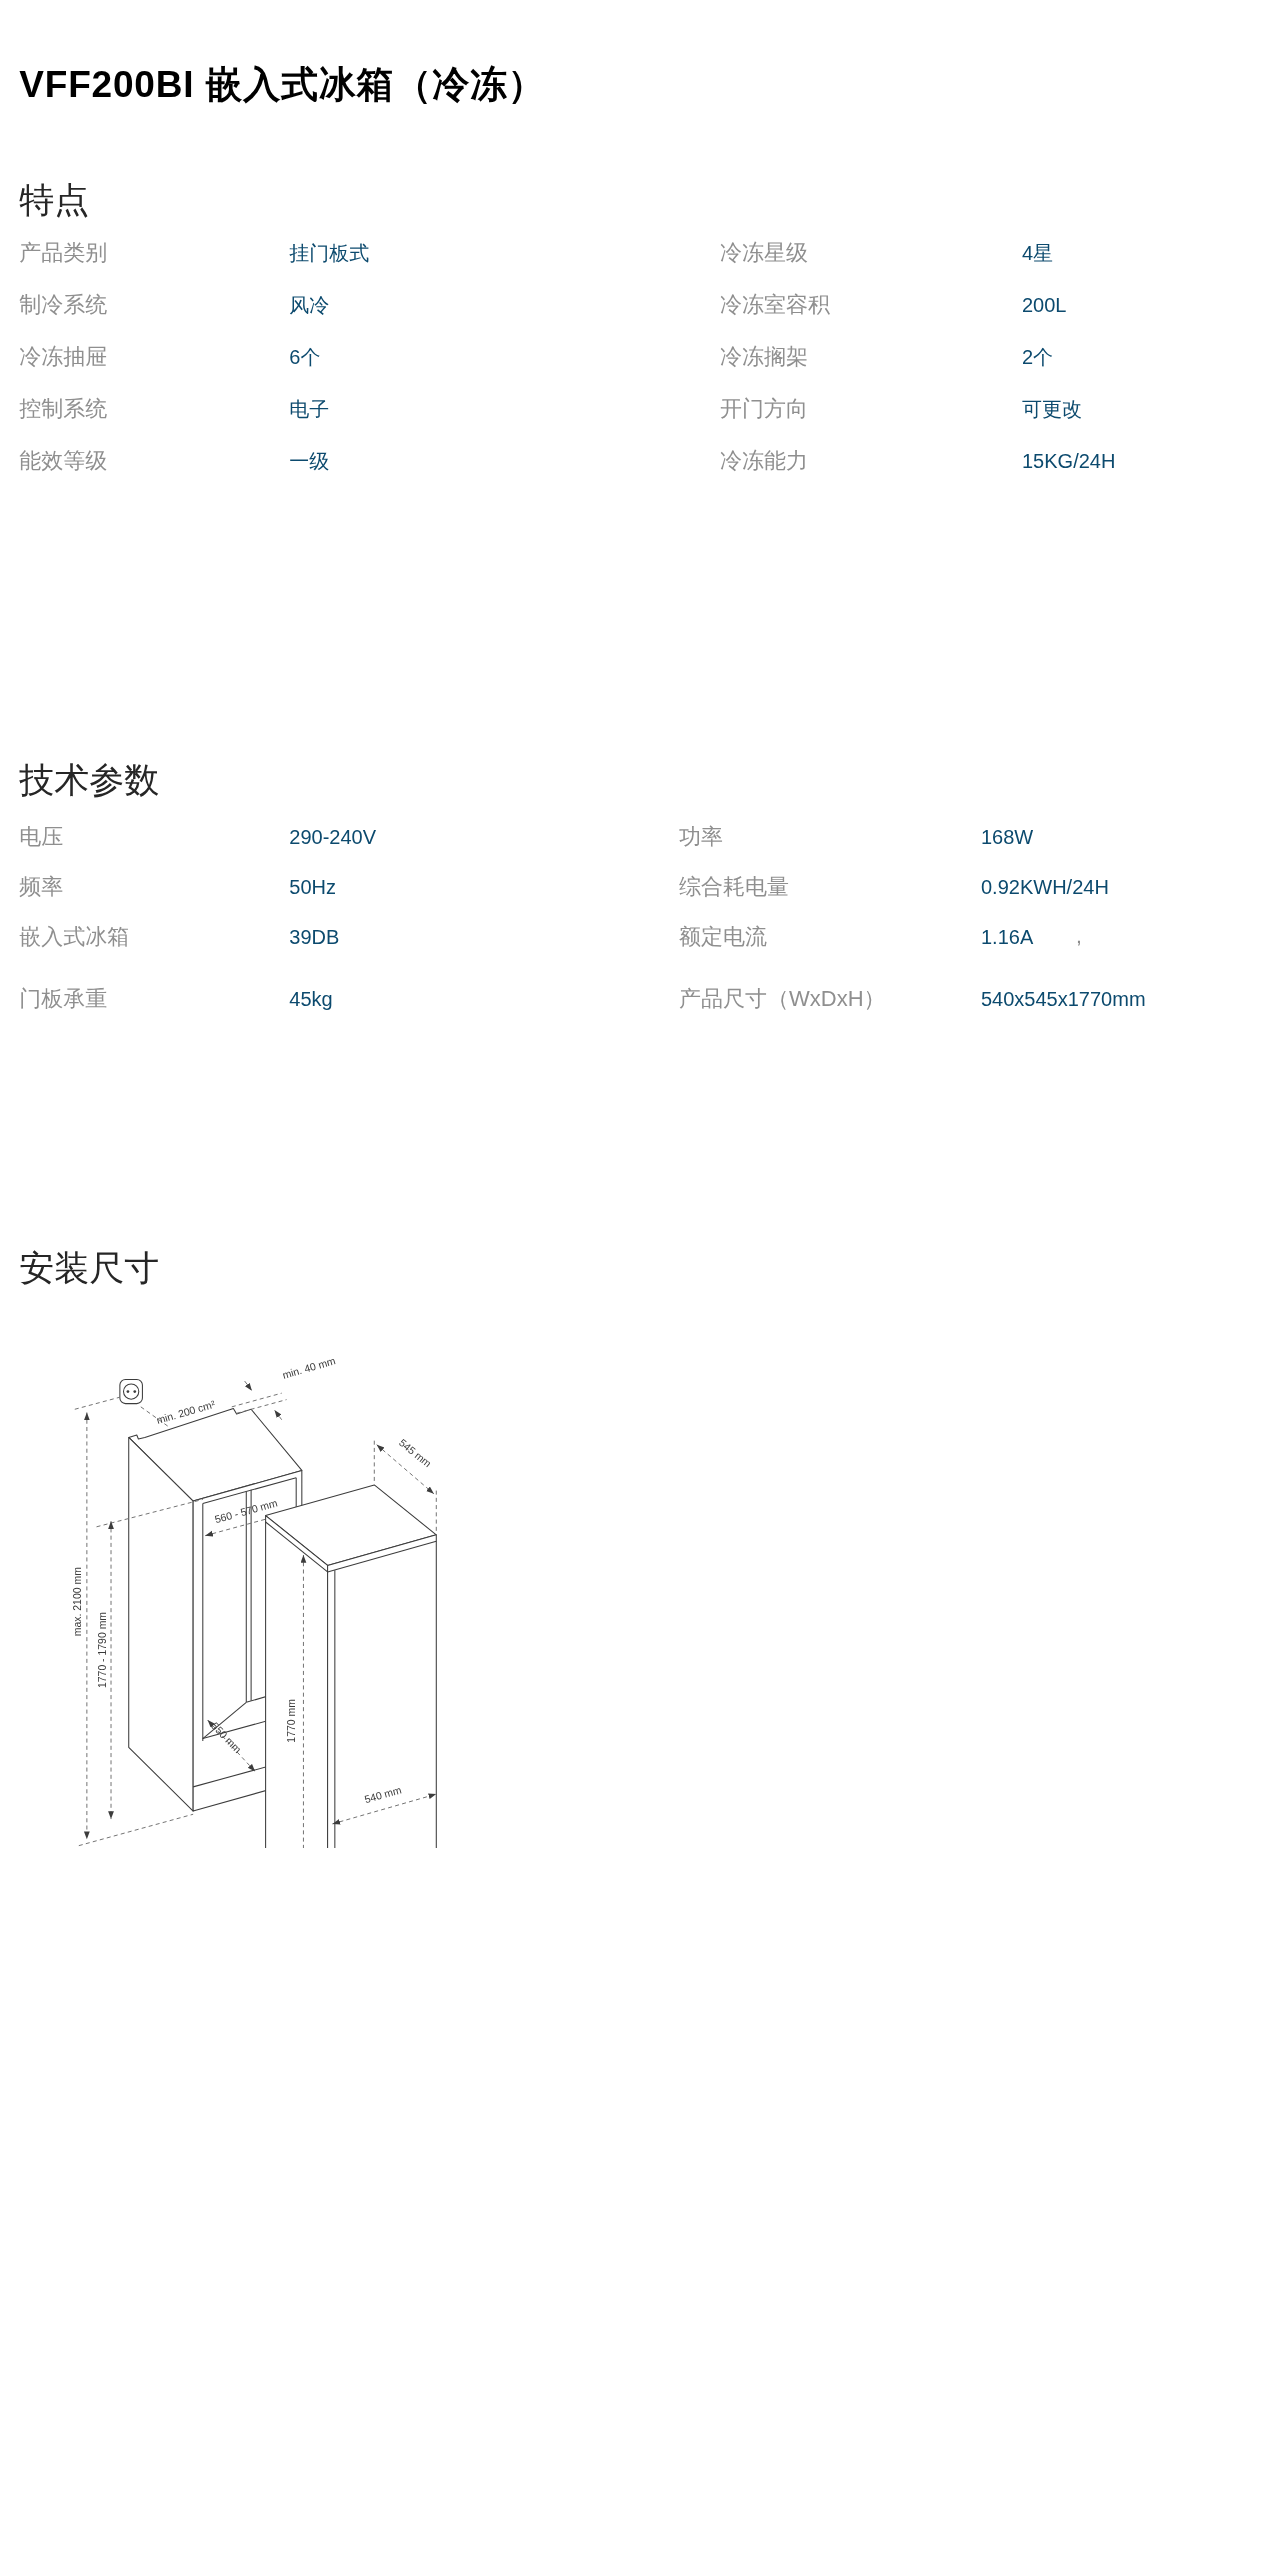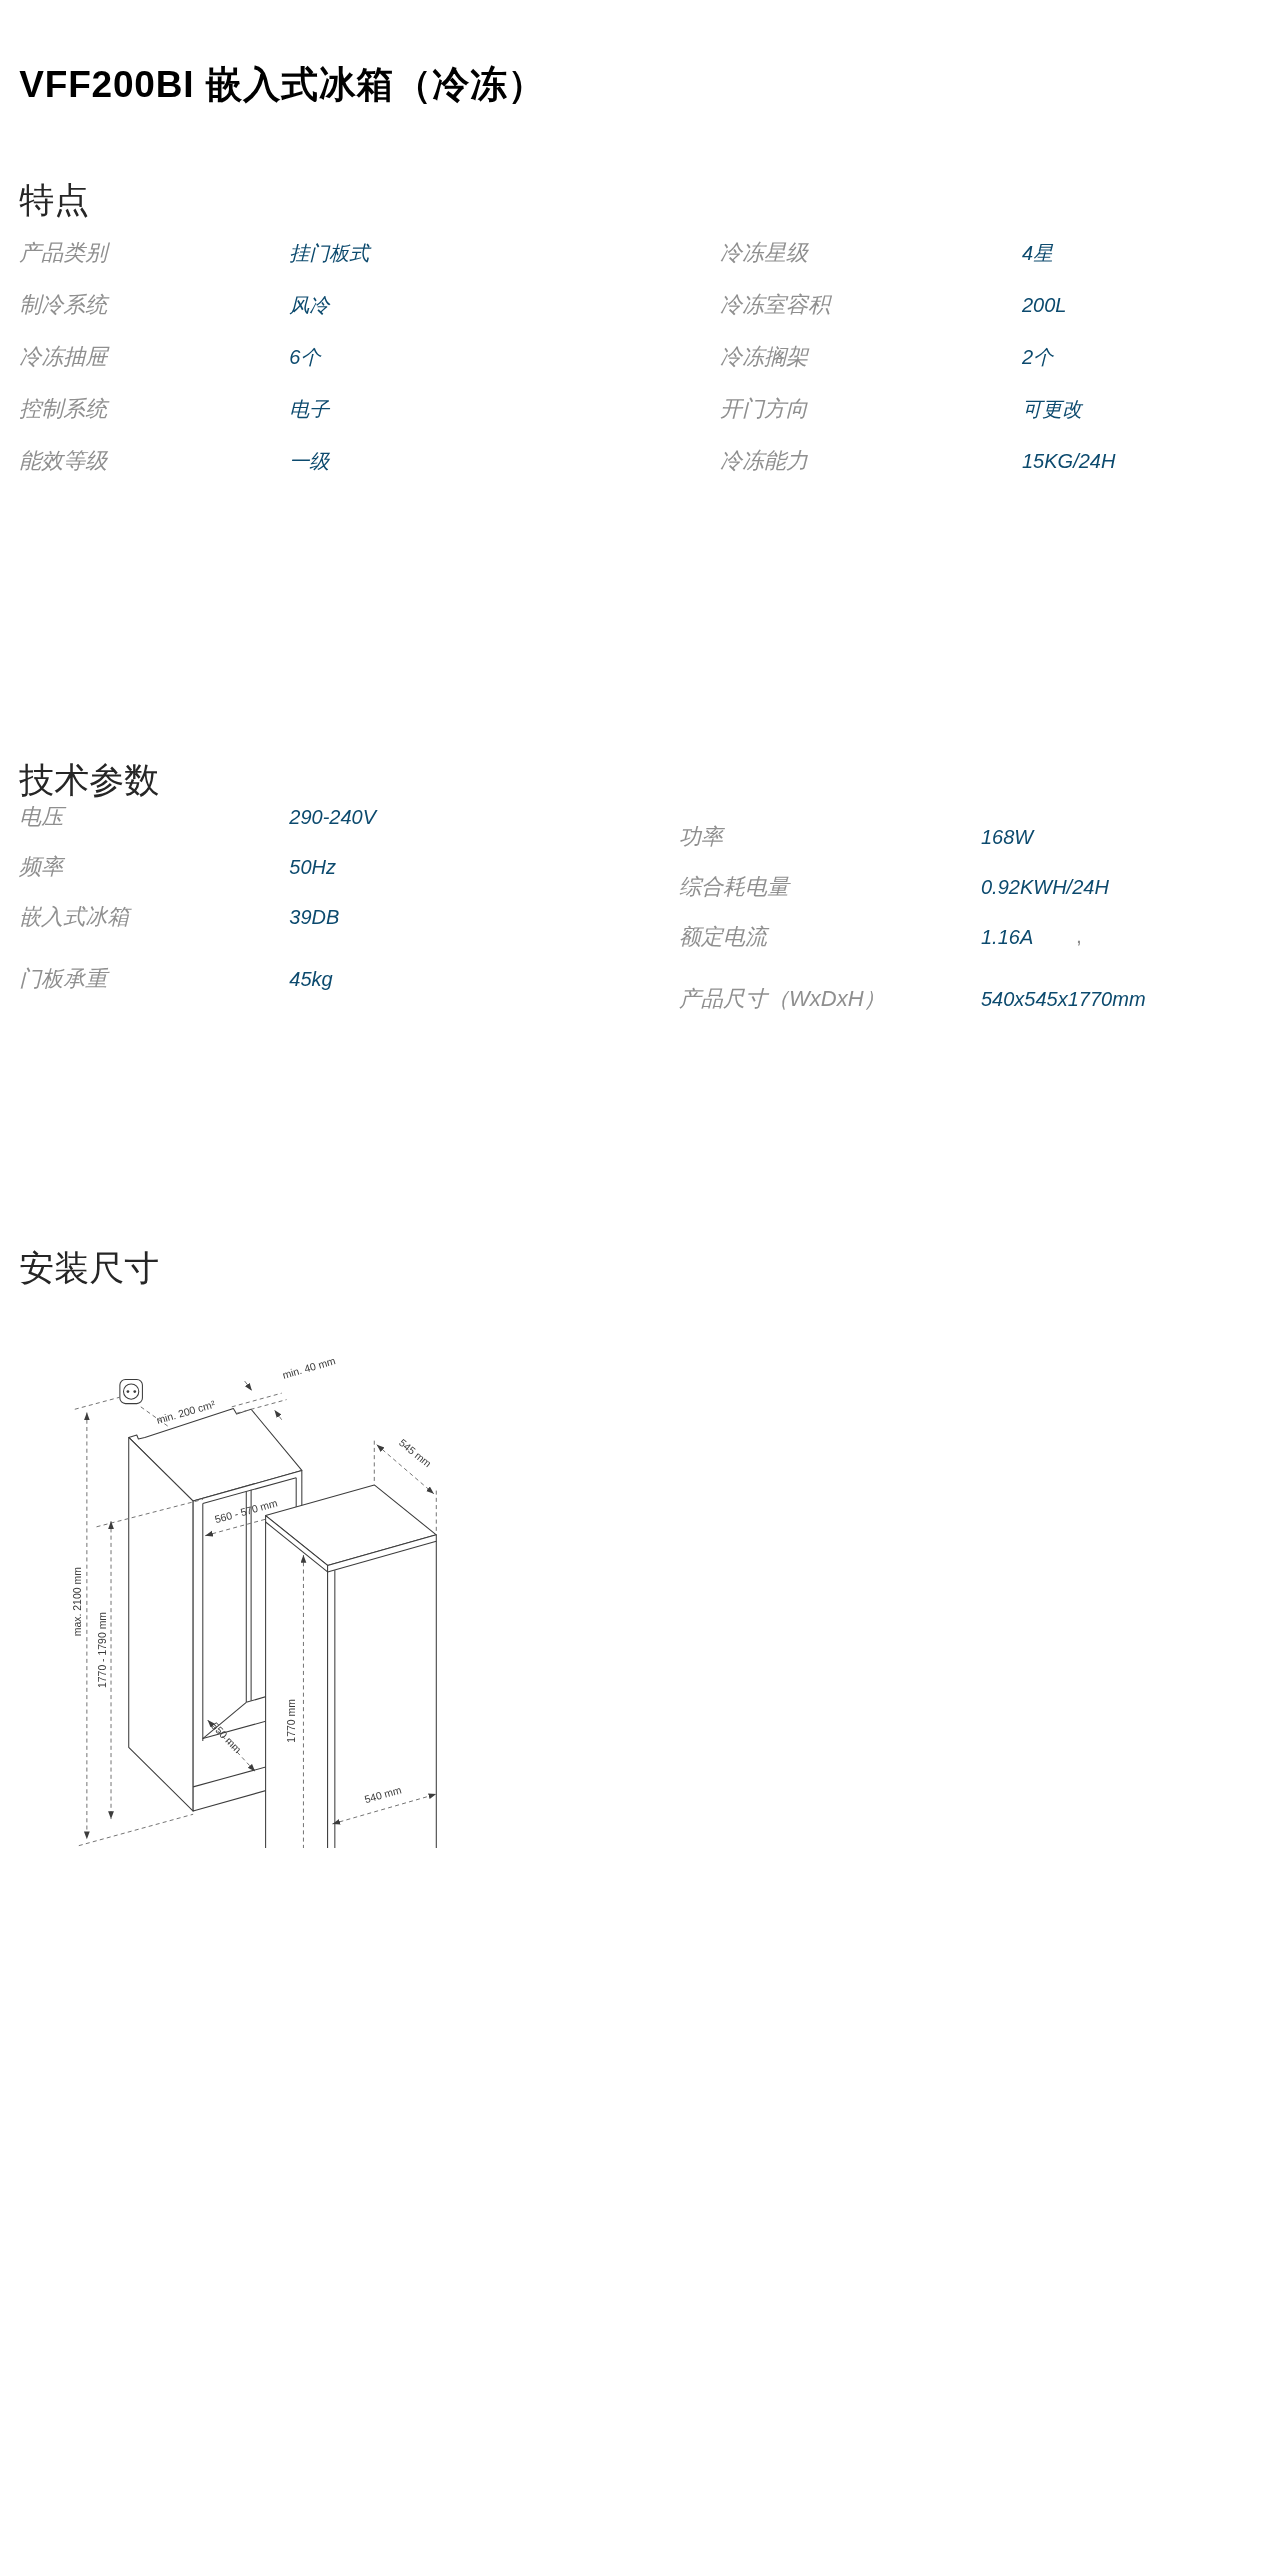"产品类别" .spec-row { font-style: italic -> none }
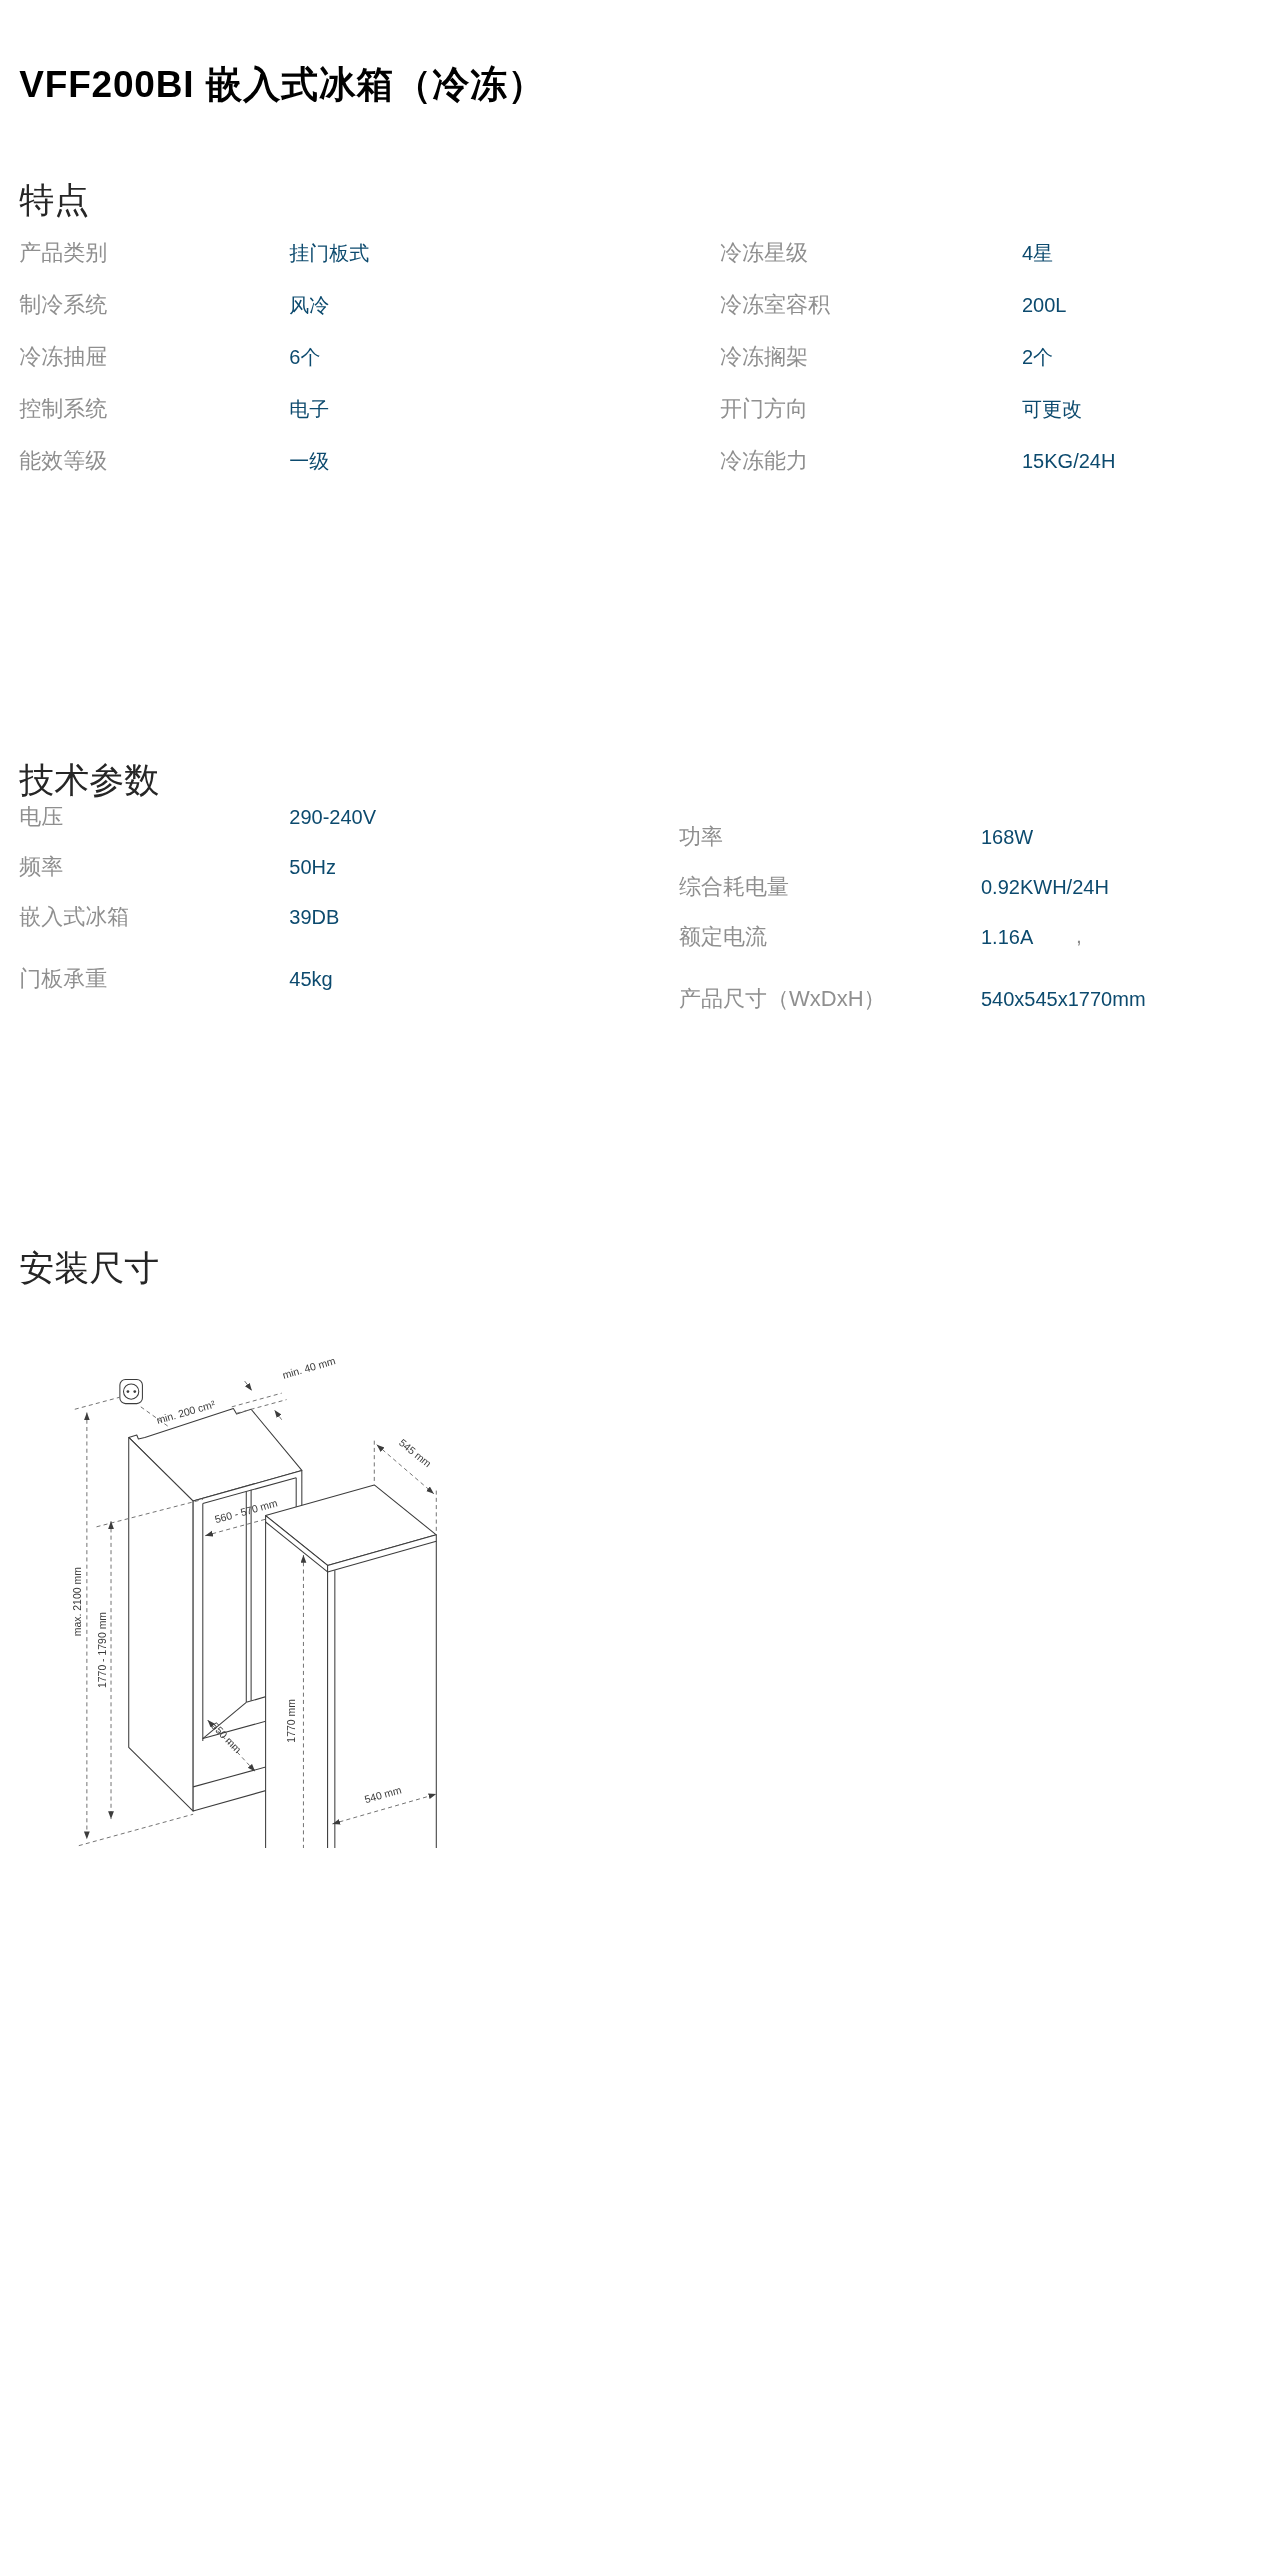"电压" #tech-left { top: 792px -> 812px }
